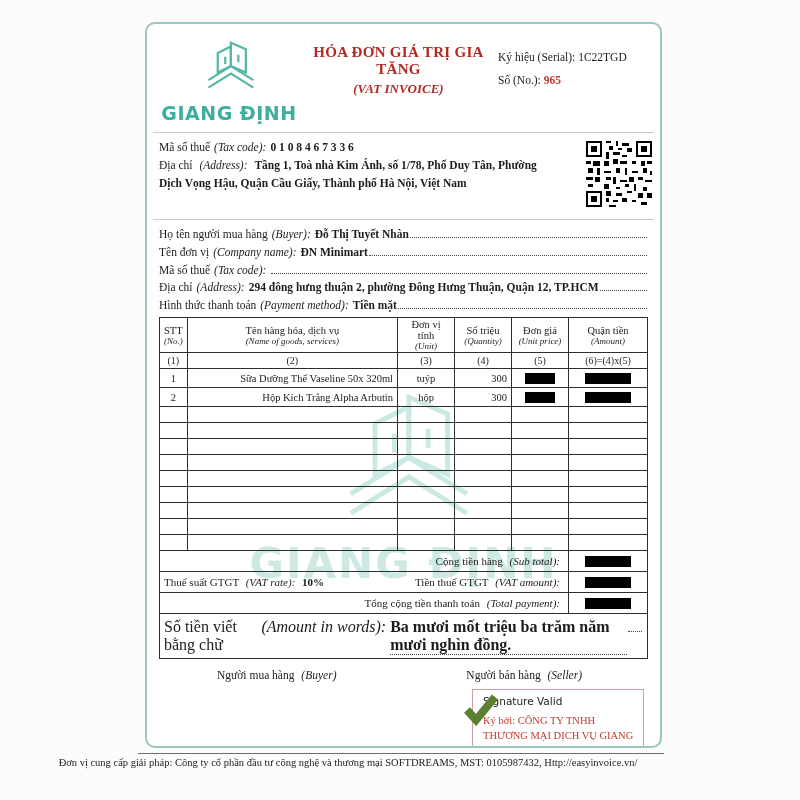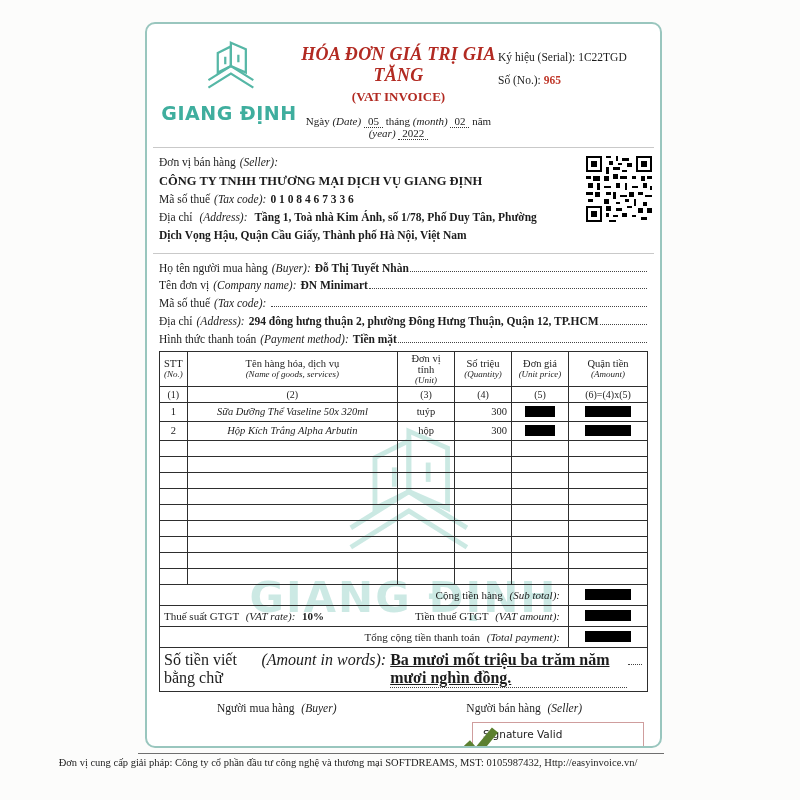"HÓA ĐƠN GIÁ TRỊ GIA" .title { font-size: 18px -> 15px; font-style: italic -> none }
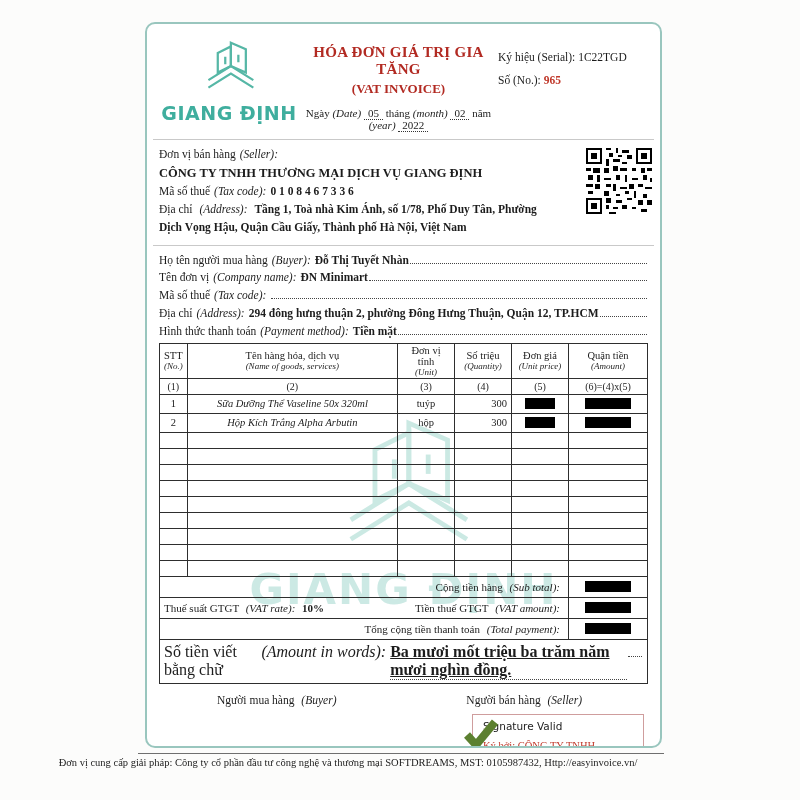"(VAT INVOICE)" .subtitle { font-style: none -> italic }
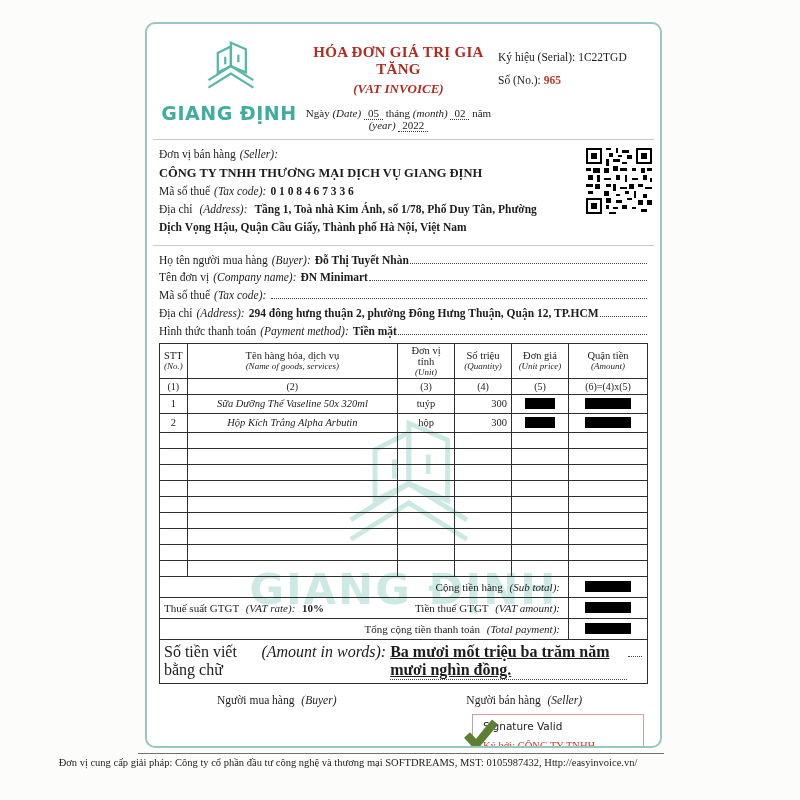"Ngày (Date) 05 tháng (month)" div.dateline { html: <div> <span>Ngày</span> <span>(Date)</span> <span>05</span> <span>tháng</span> <span>(month)</span> <span>02</span> <span>năm</span> <span>(year)</span> <span>2022</span> </div> -> none }
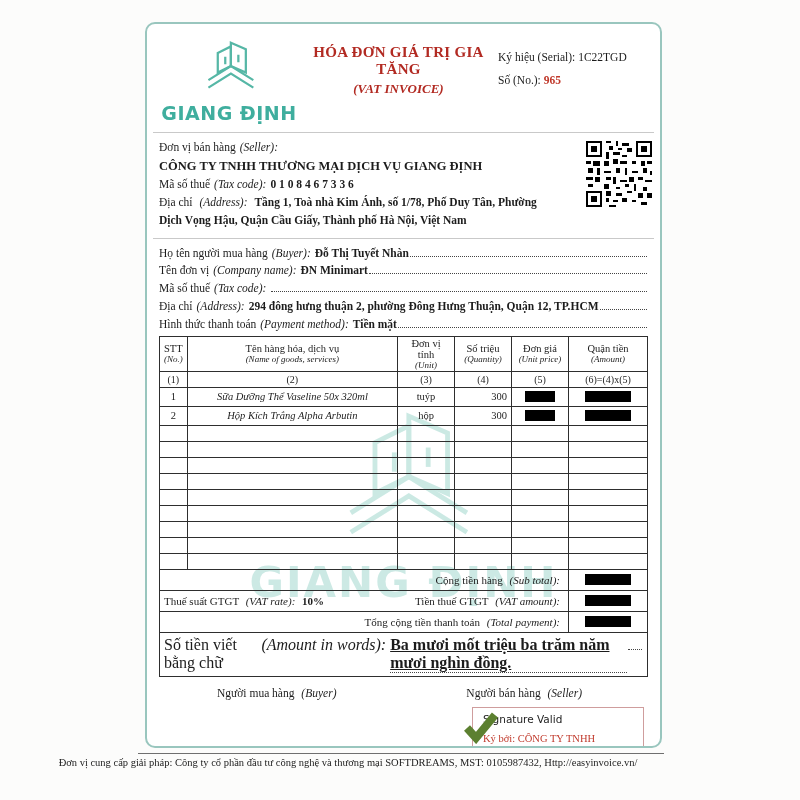"Đơn vị bán hàng" div.line { html: <div> <span>Đơn vị bán hàng</span> <span>(Seller):</span> <span>CÔNG TY TNHH THƯƠNG MẠI DỊCH VỤ GIANG ĐỊNH</span> </div> -> none }
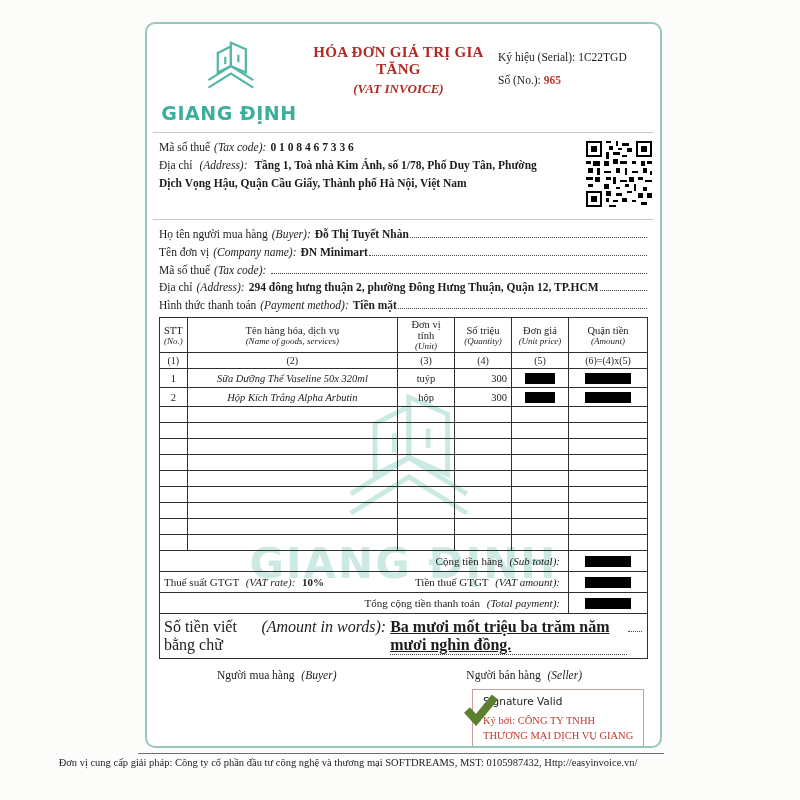"Sữa Dưỡng Thể Vaseline 50x" .l { font-style: italic -> none; text-align: center -> right }
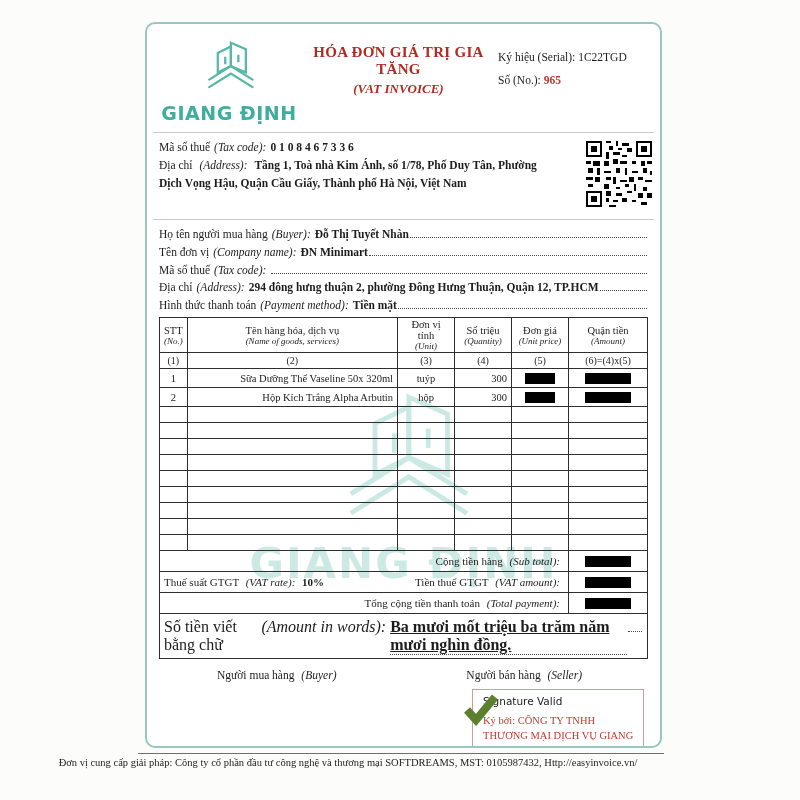"Ba mươi mốt triệu ba" .val-words { text-decoration: underline -> none }
